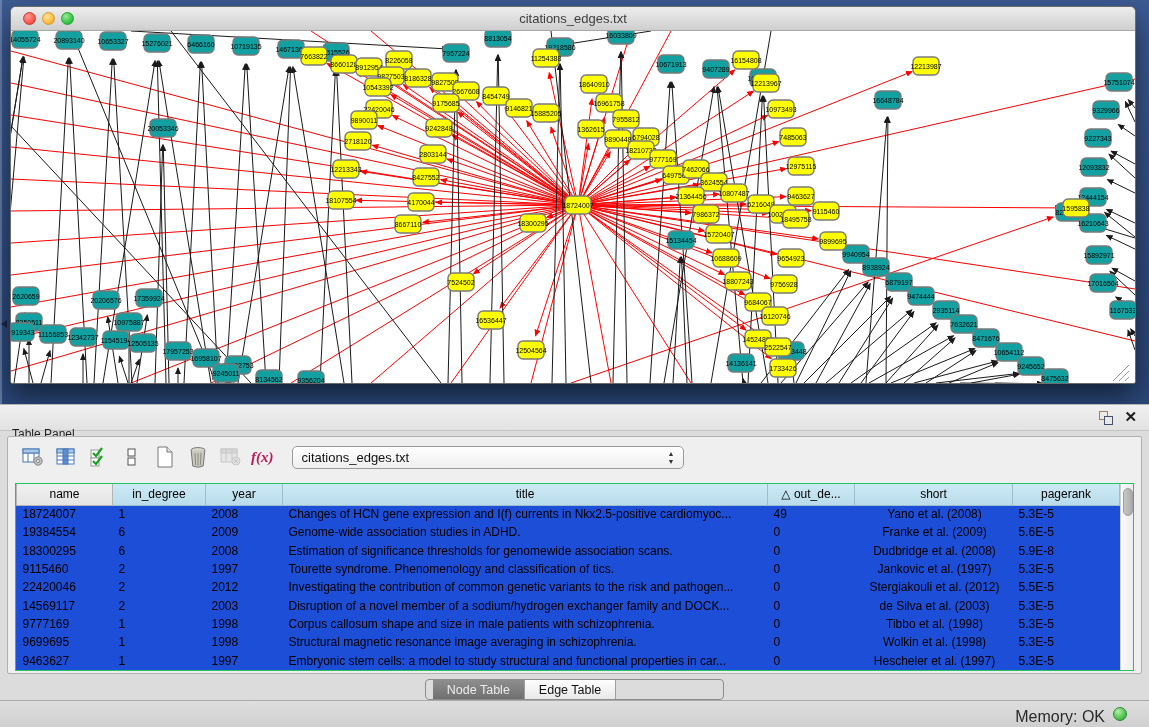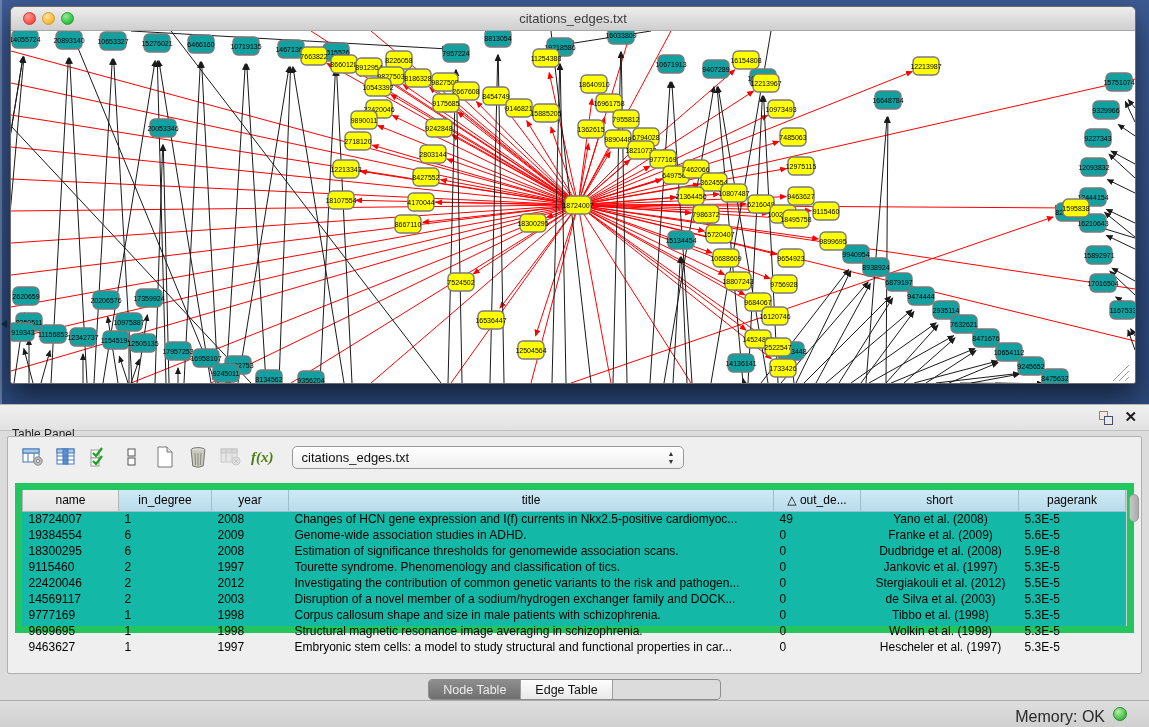"f(x)" .fx { color: #4d7c0f -> #be185d }
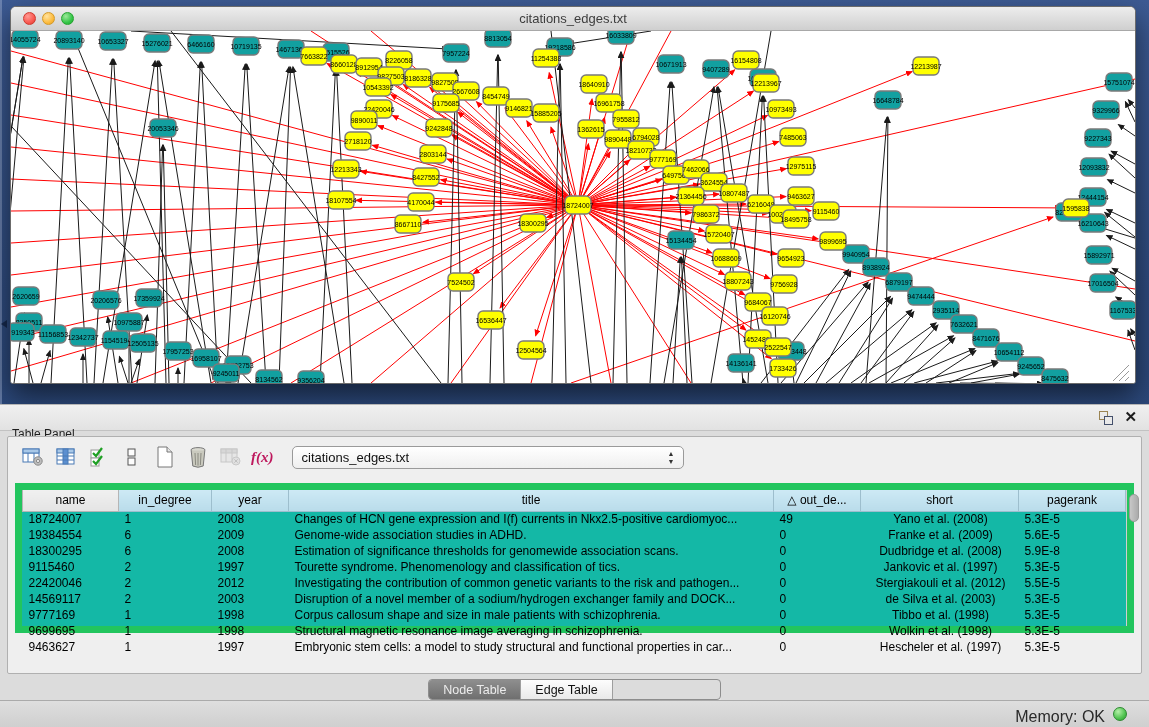"name" .tablebox { background: #14b8a6 -> #1d4ed8; border: 7px solid #22c55e -> 1px solid #22c55e; height: 150px -> 188px }
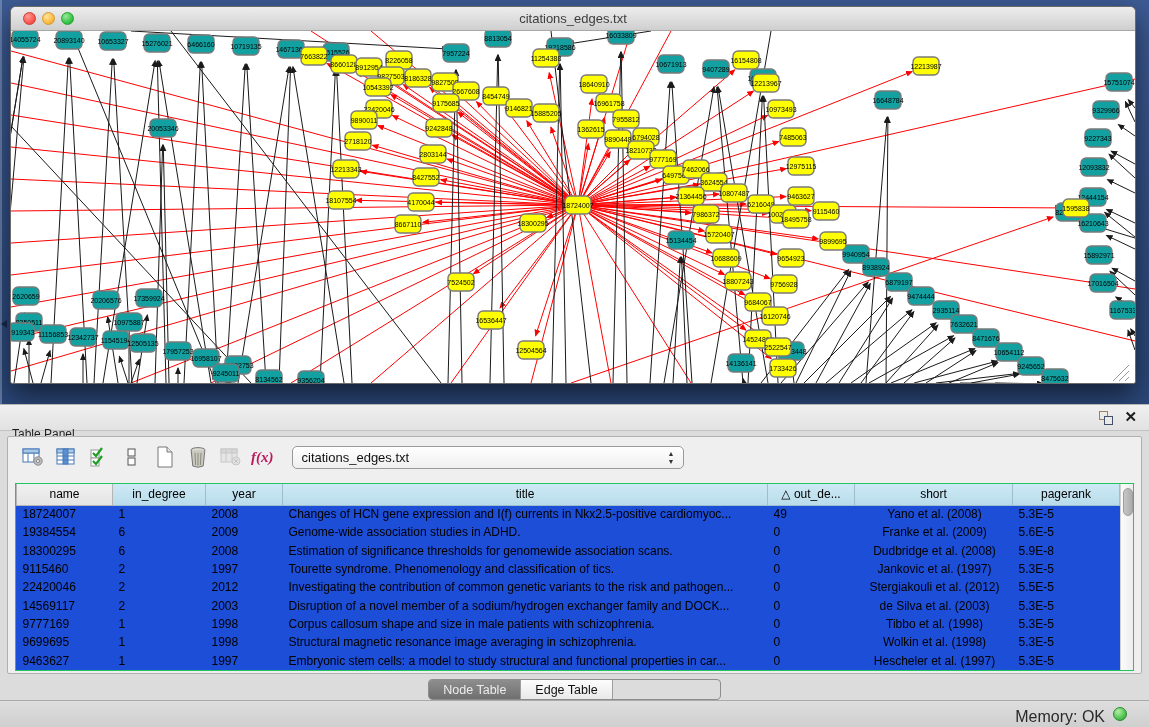"Node Table" .seg { padding-left: none -> 7px }
